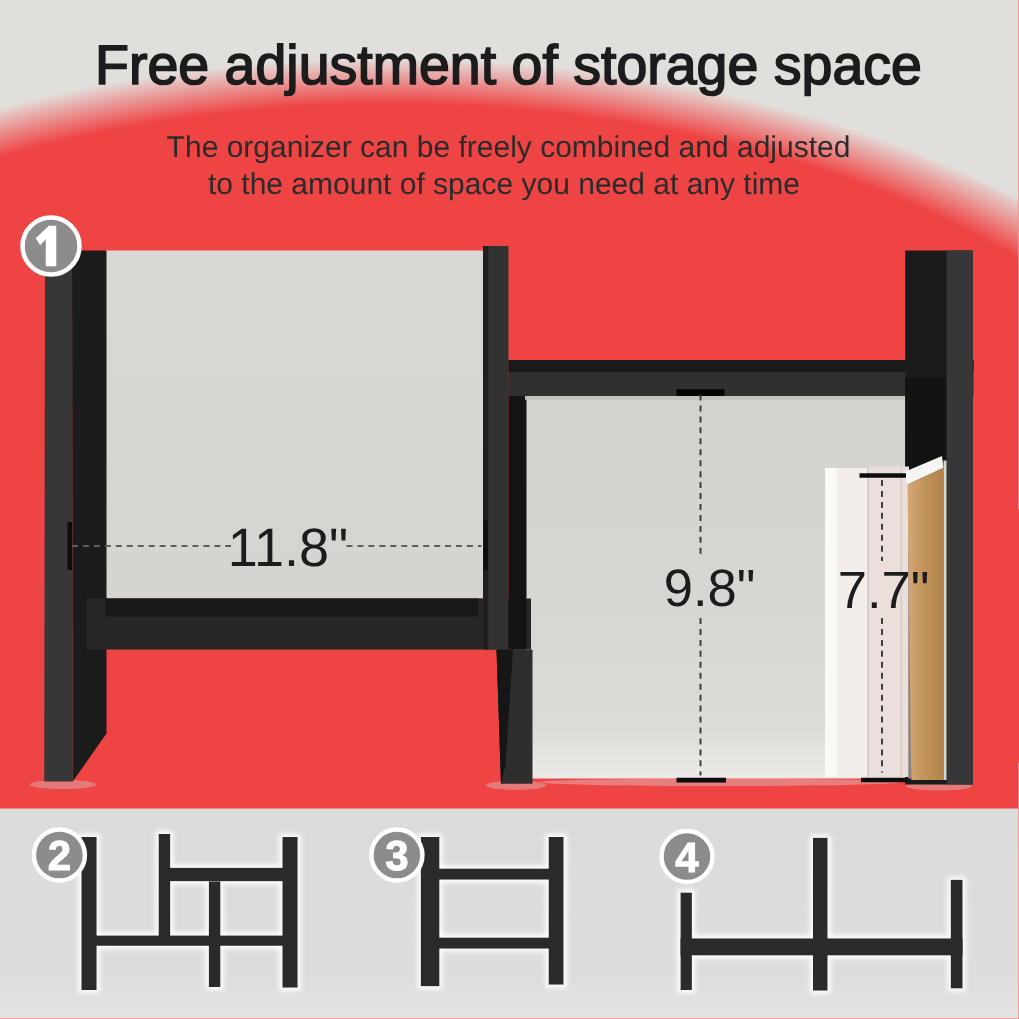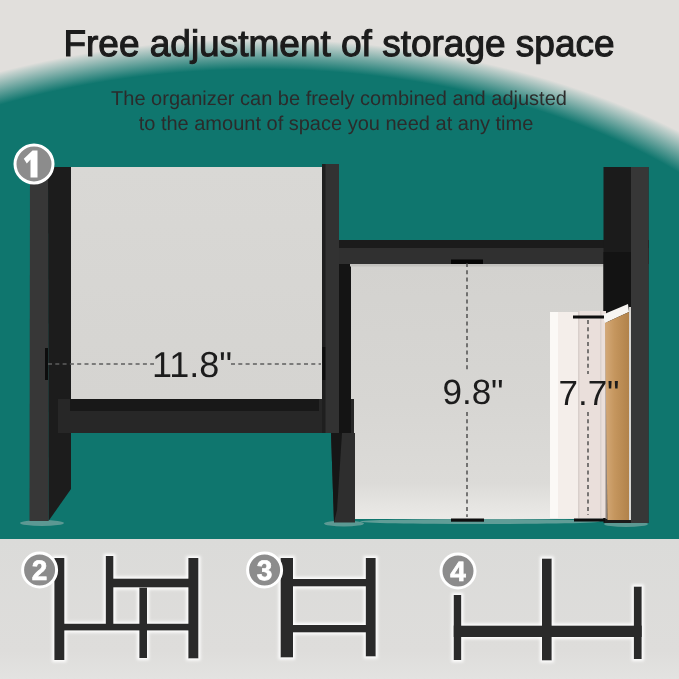"Free adjustment of storage space" #page { background: #0f766e -> #ef4444 }
